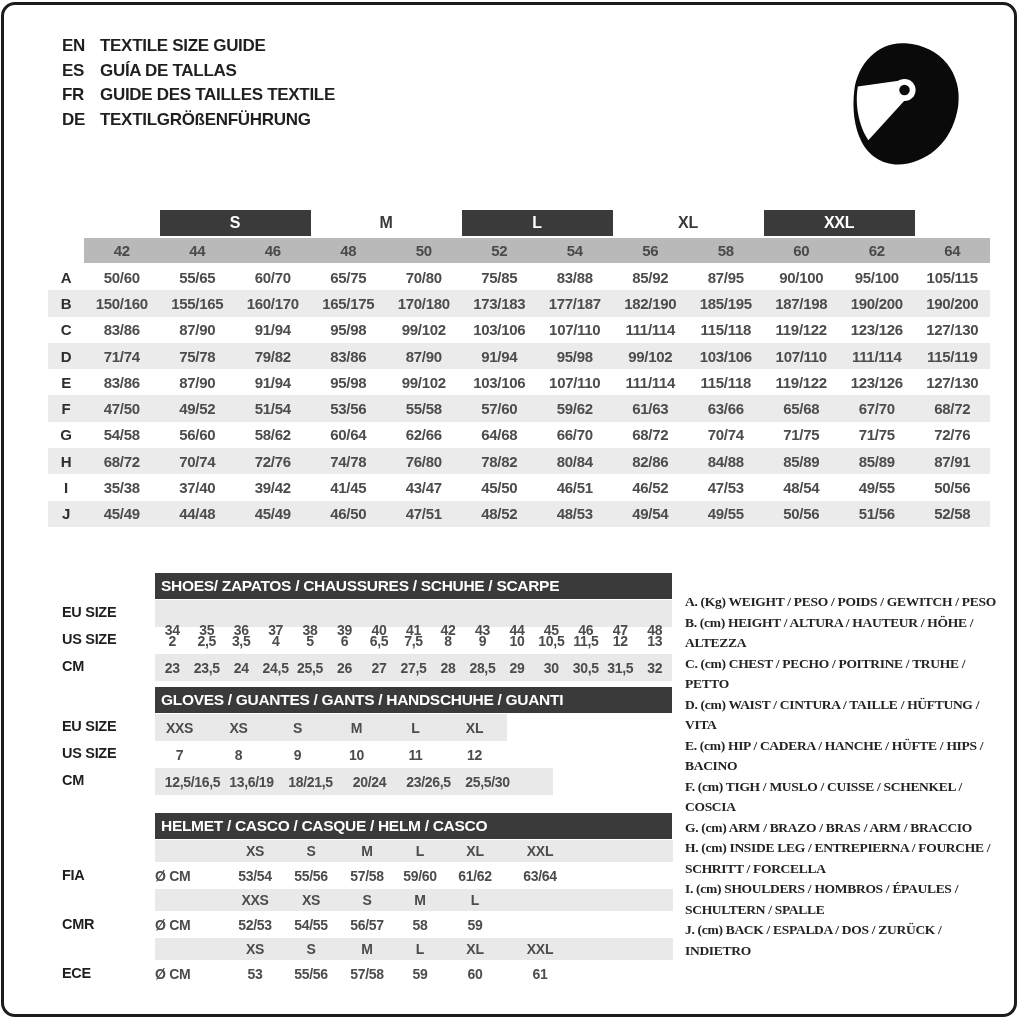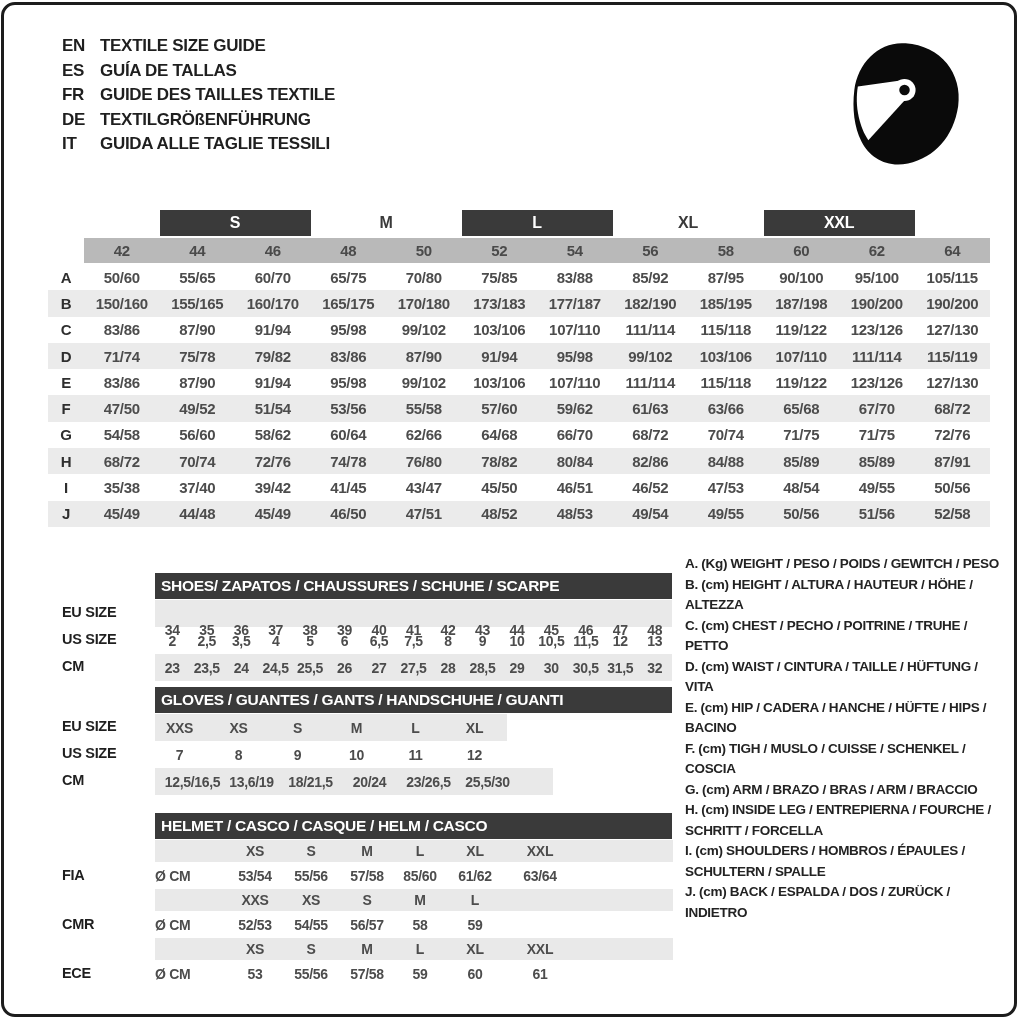"IT" div.lang-line { html: <div> <div>IT</div> <div>GUIDA ALLE TAGLIE TESSILI</div> </div> -> none }
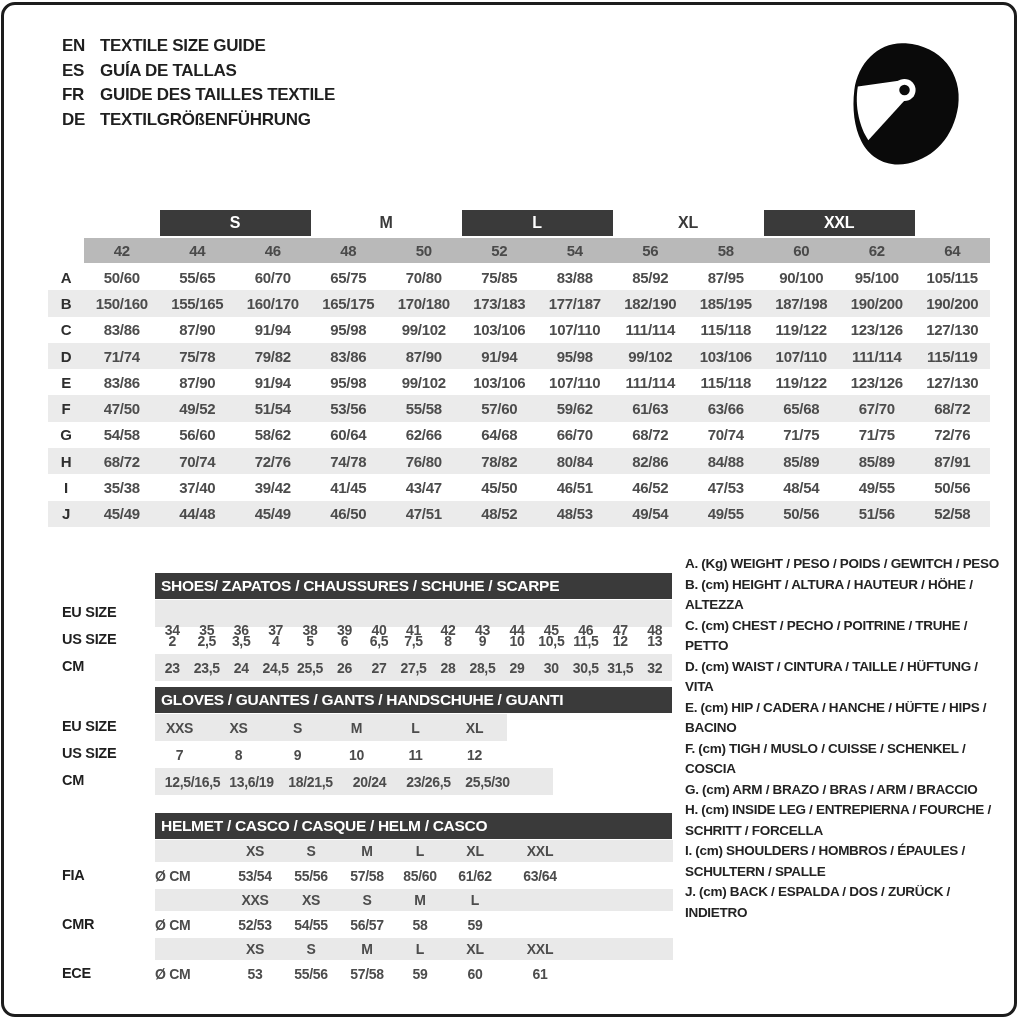"A. (Kg) WEIGHT / PESO" #legend { font-family: none -> Liberation Serif, serif; top: 554px -> 592px }
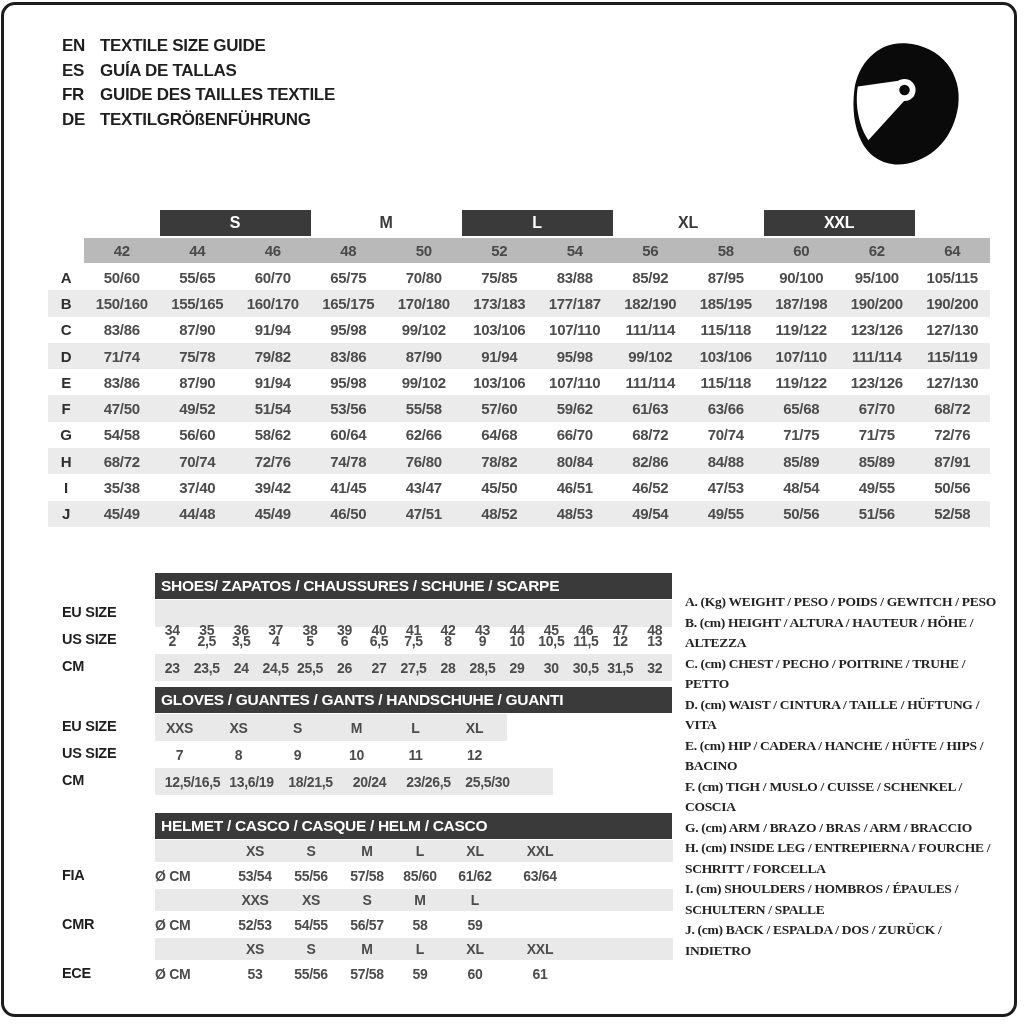"85/60" div.cell { text: 85/60 -> 59/60 }
